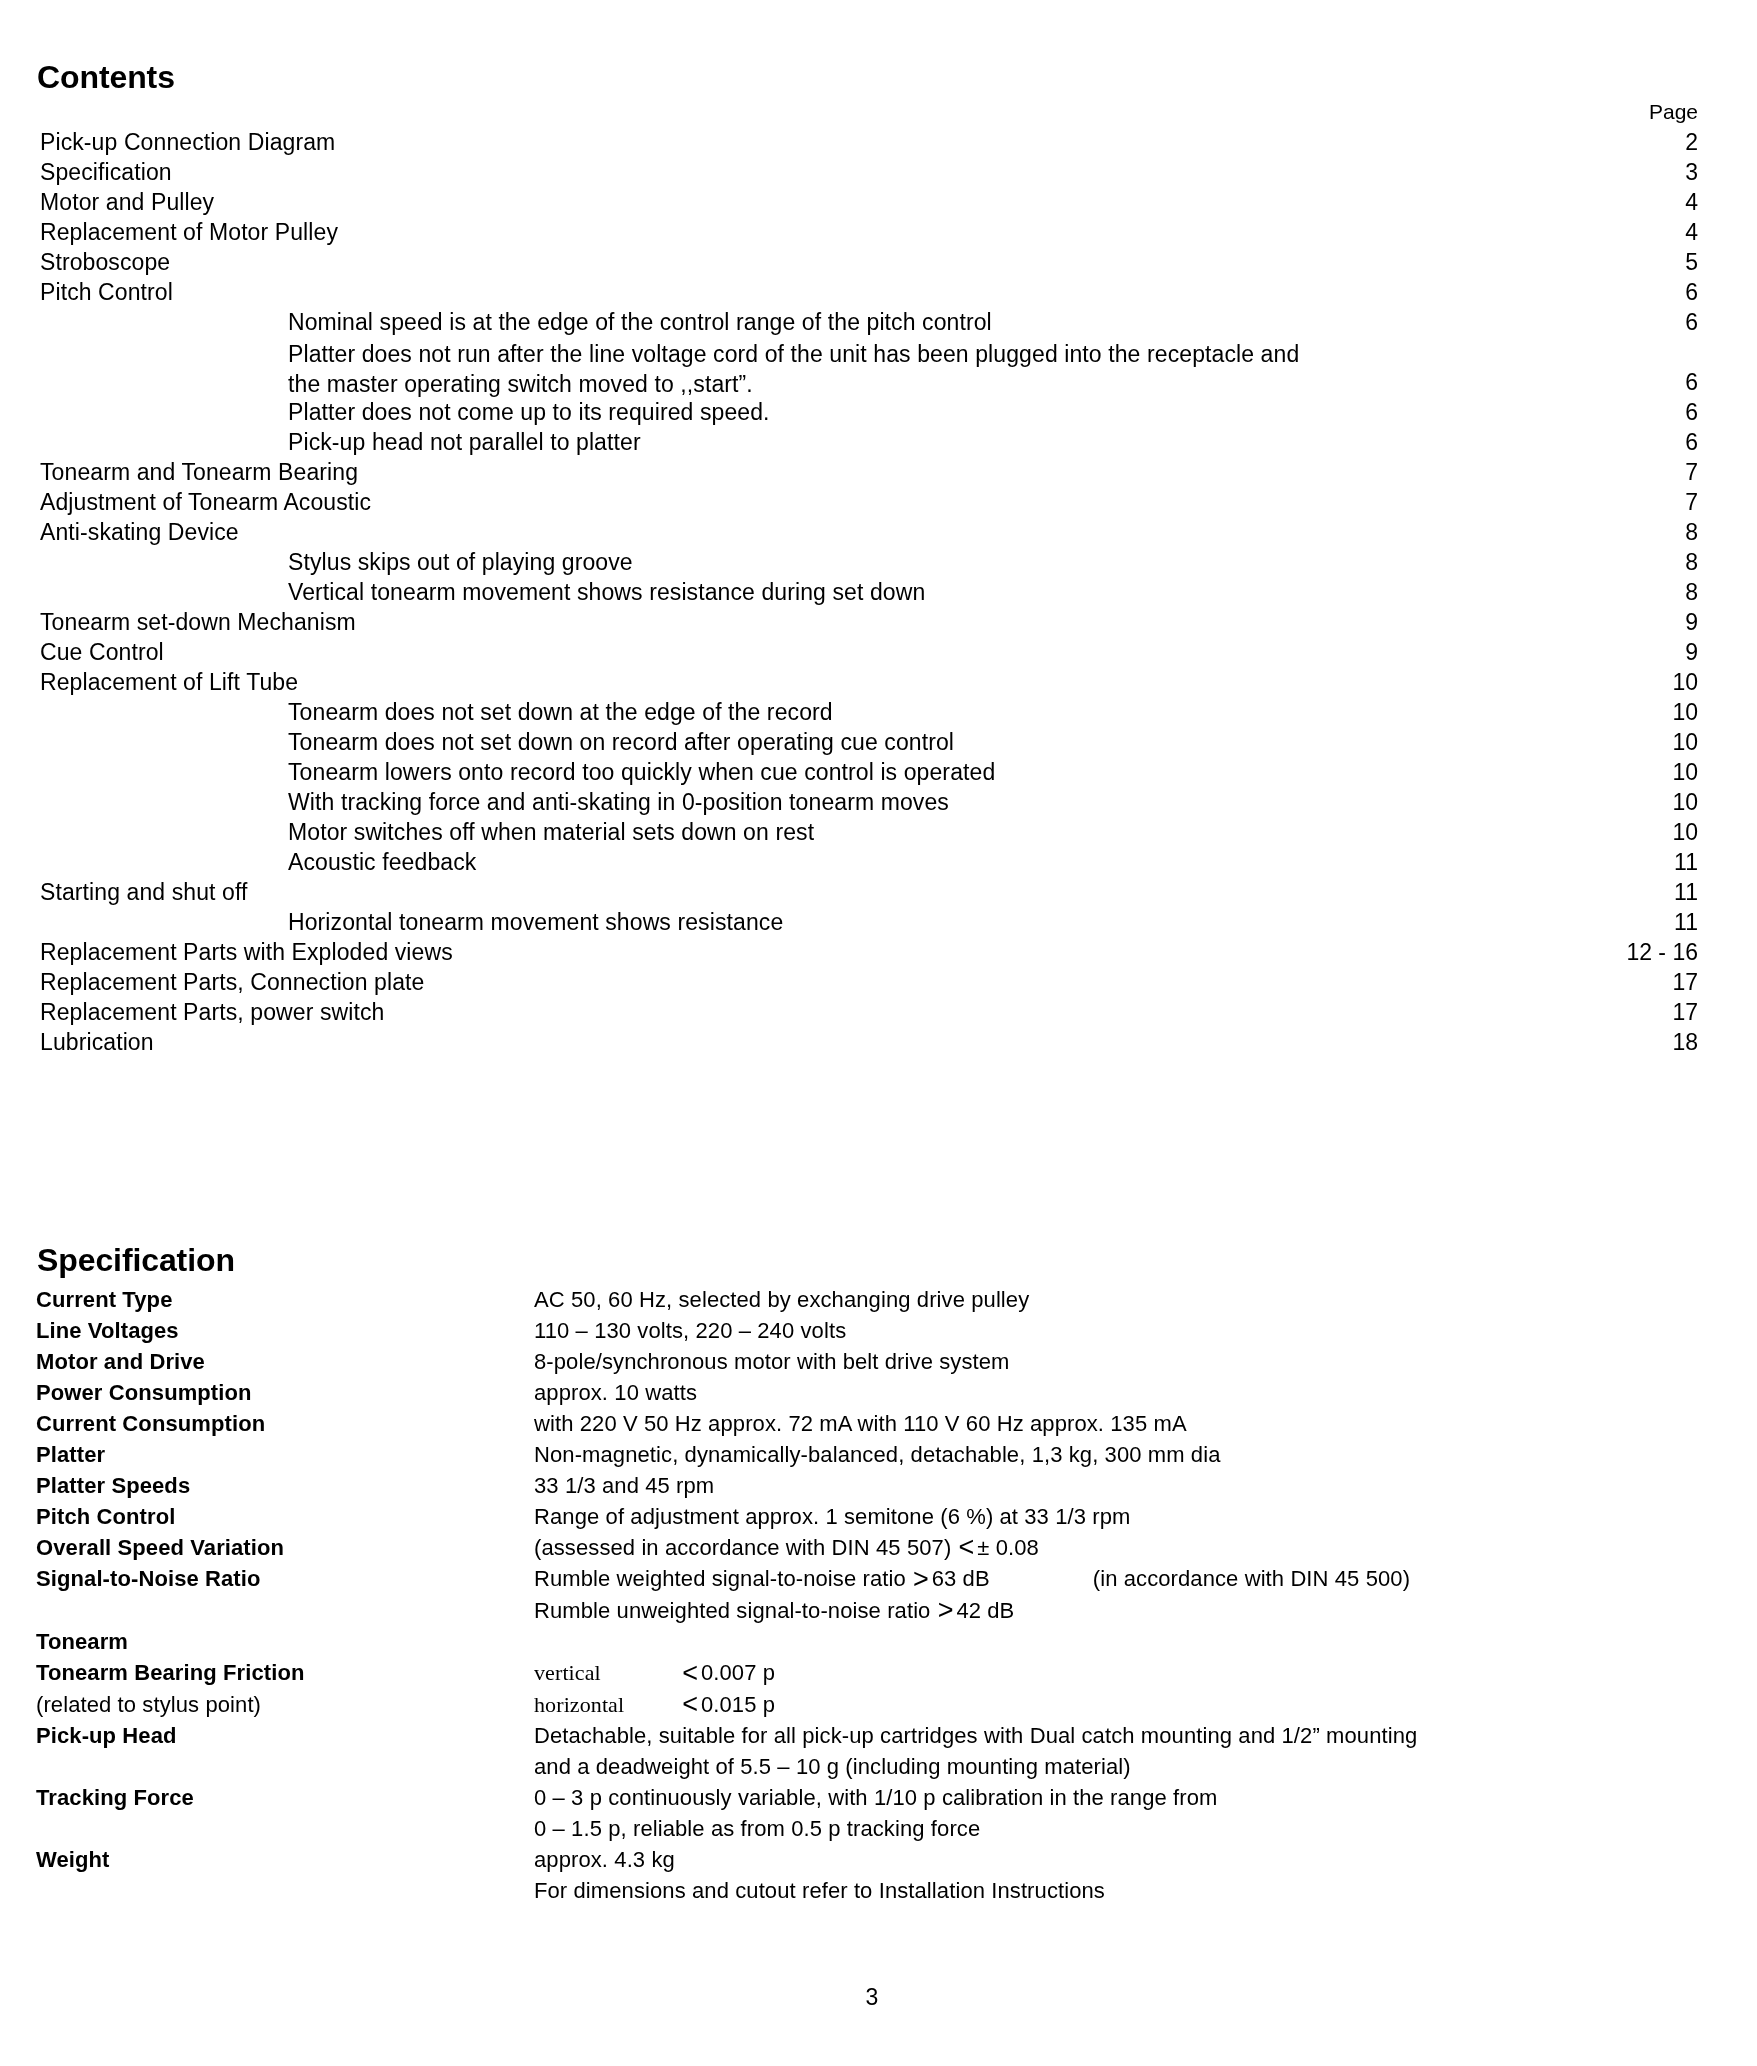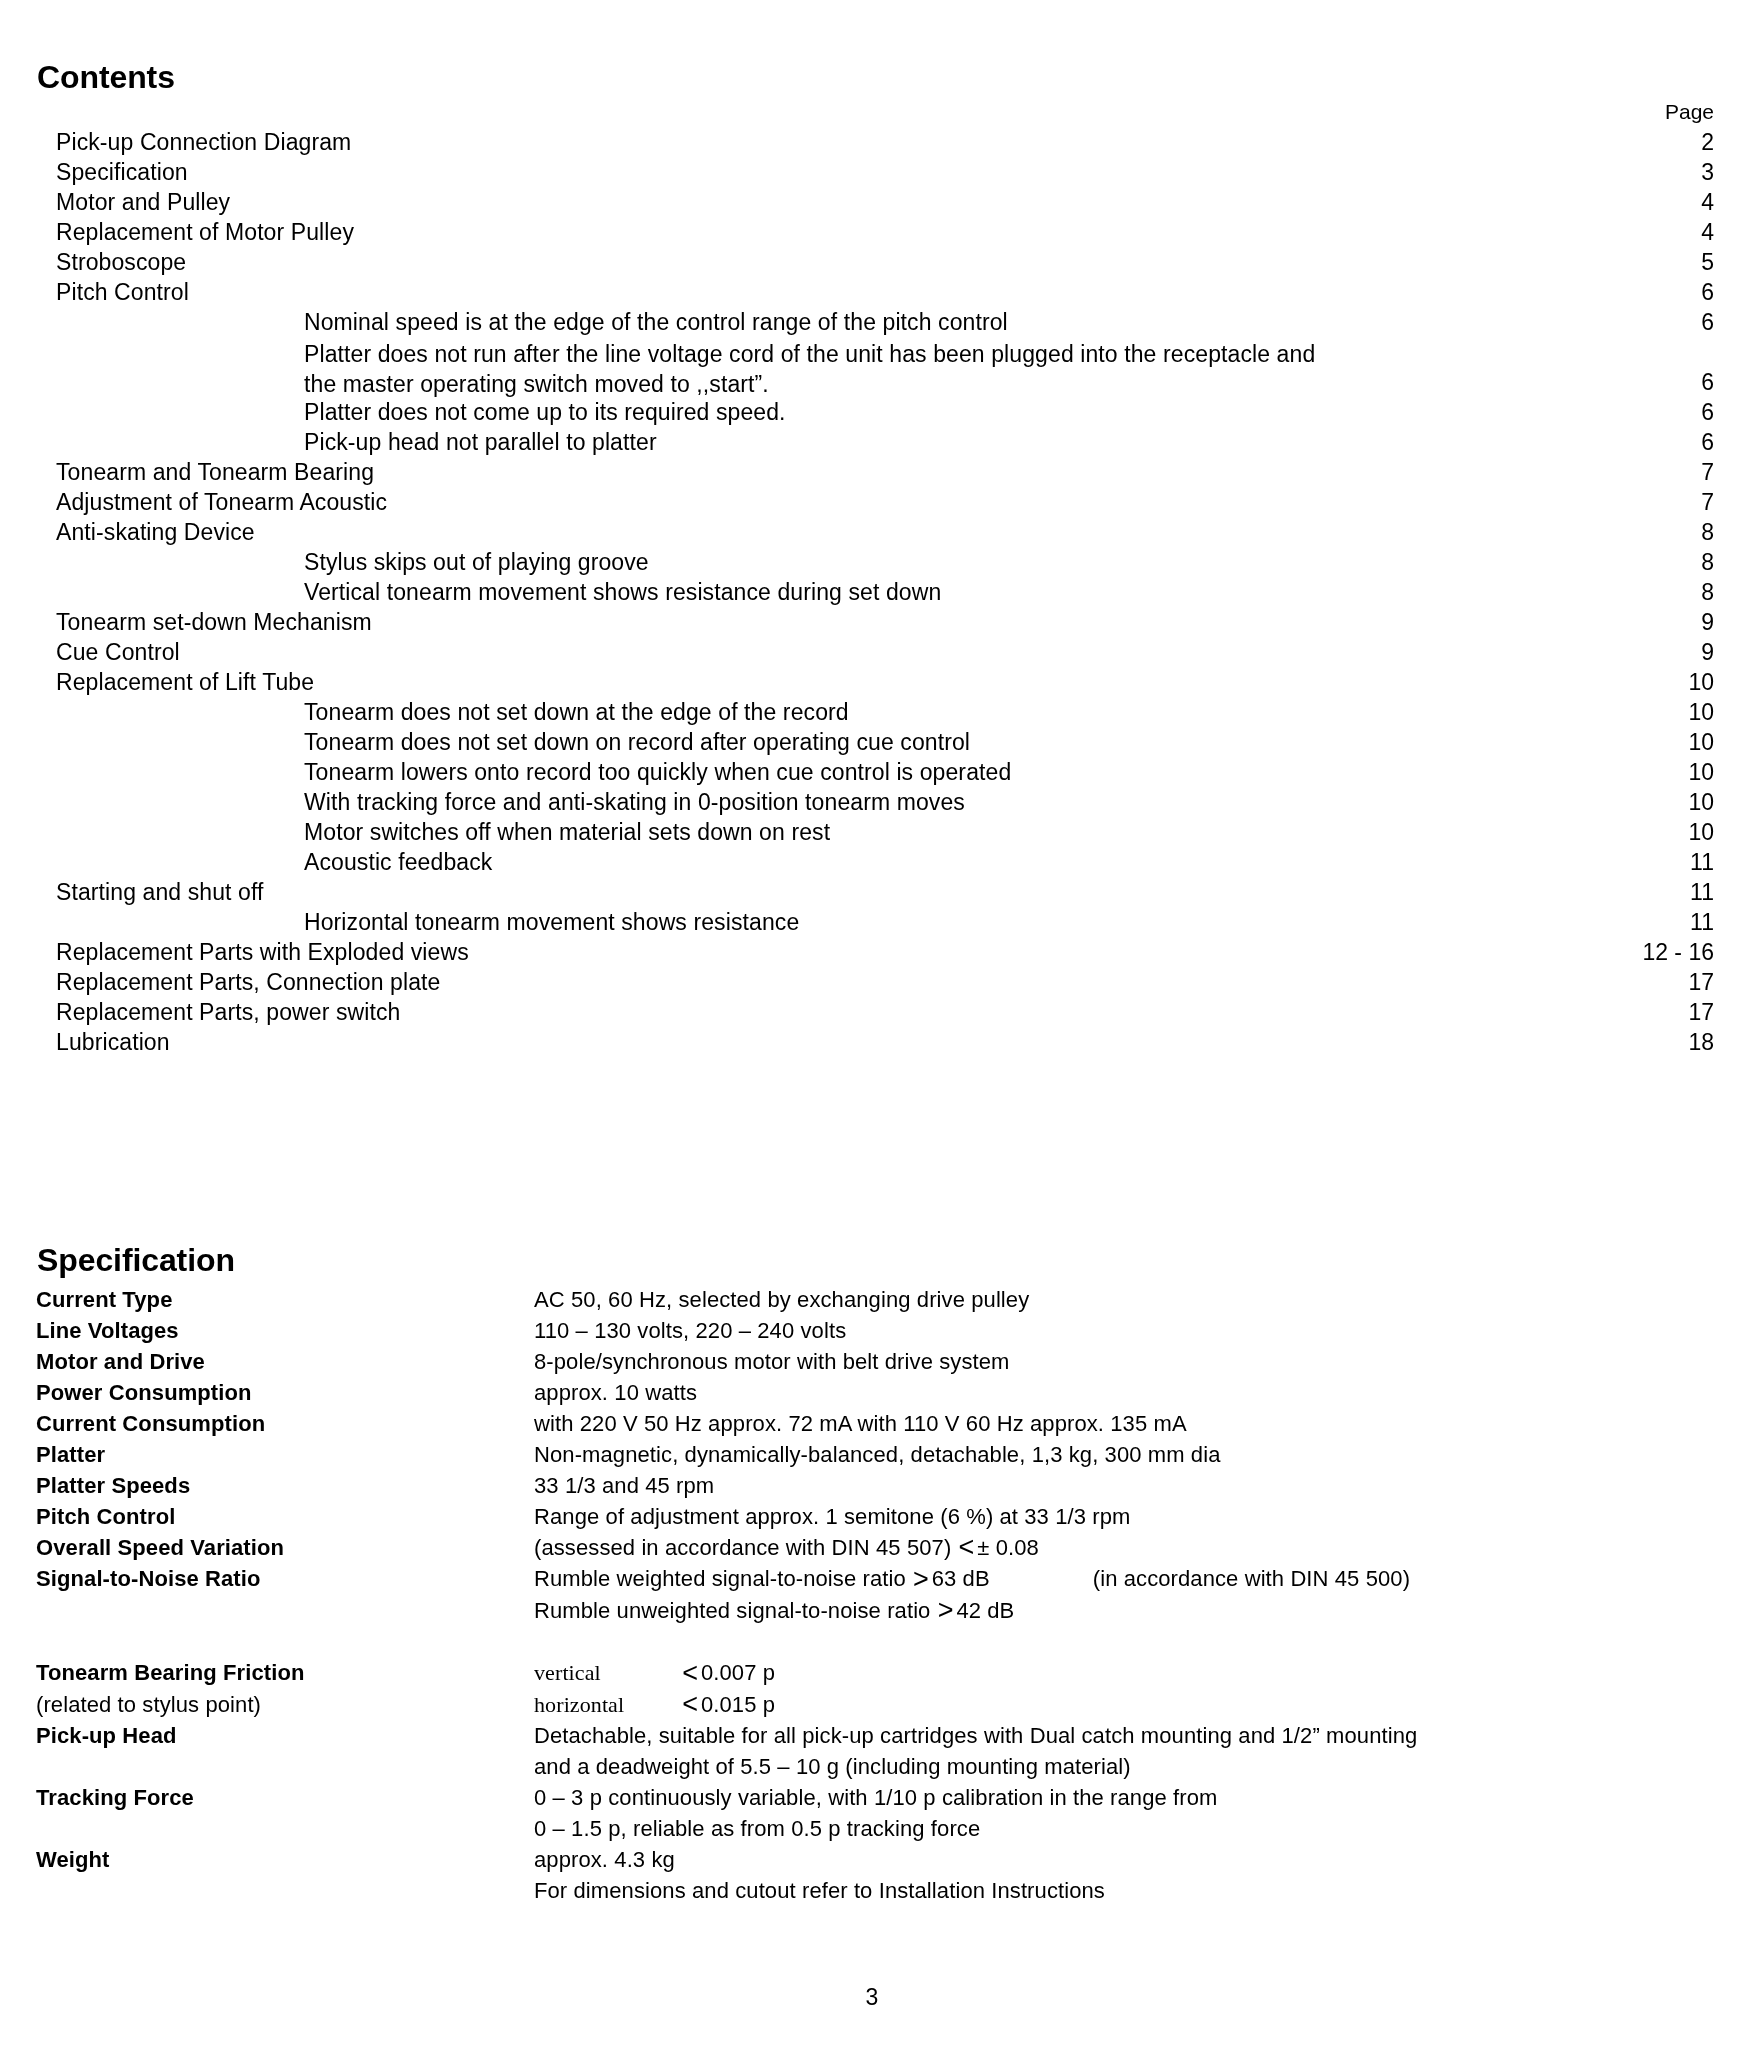"Page" #toc { left: 16px -> 0 }
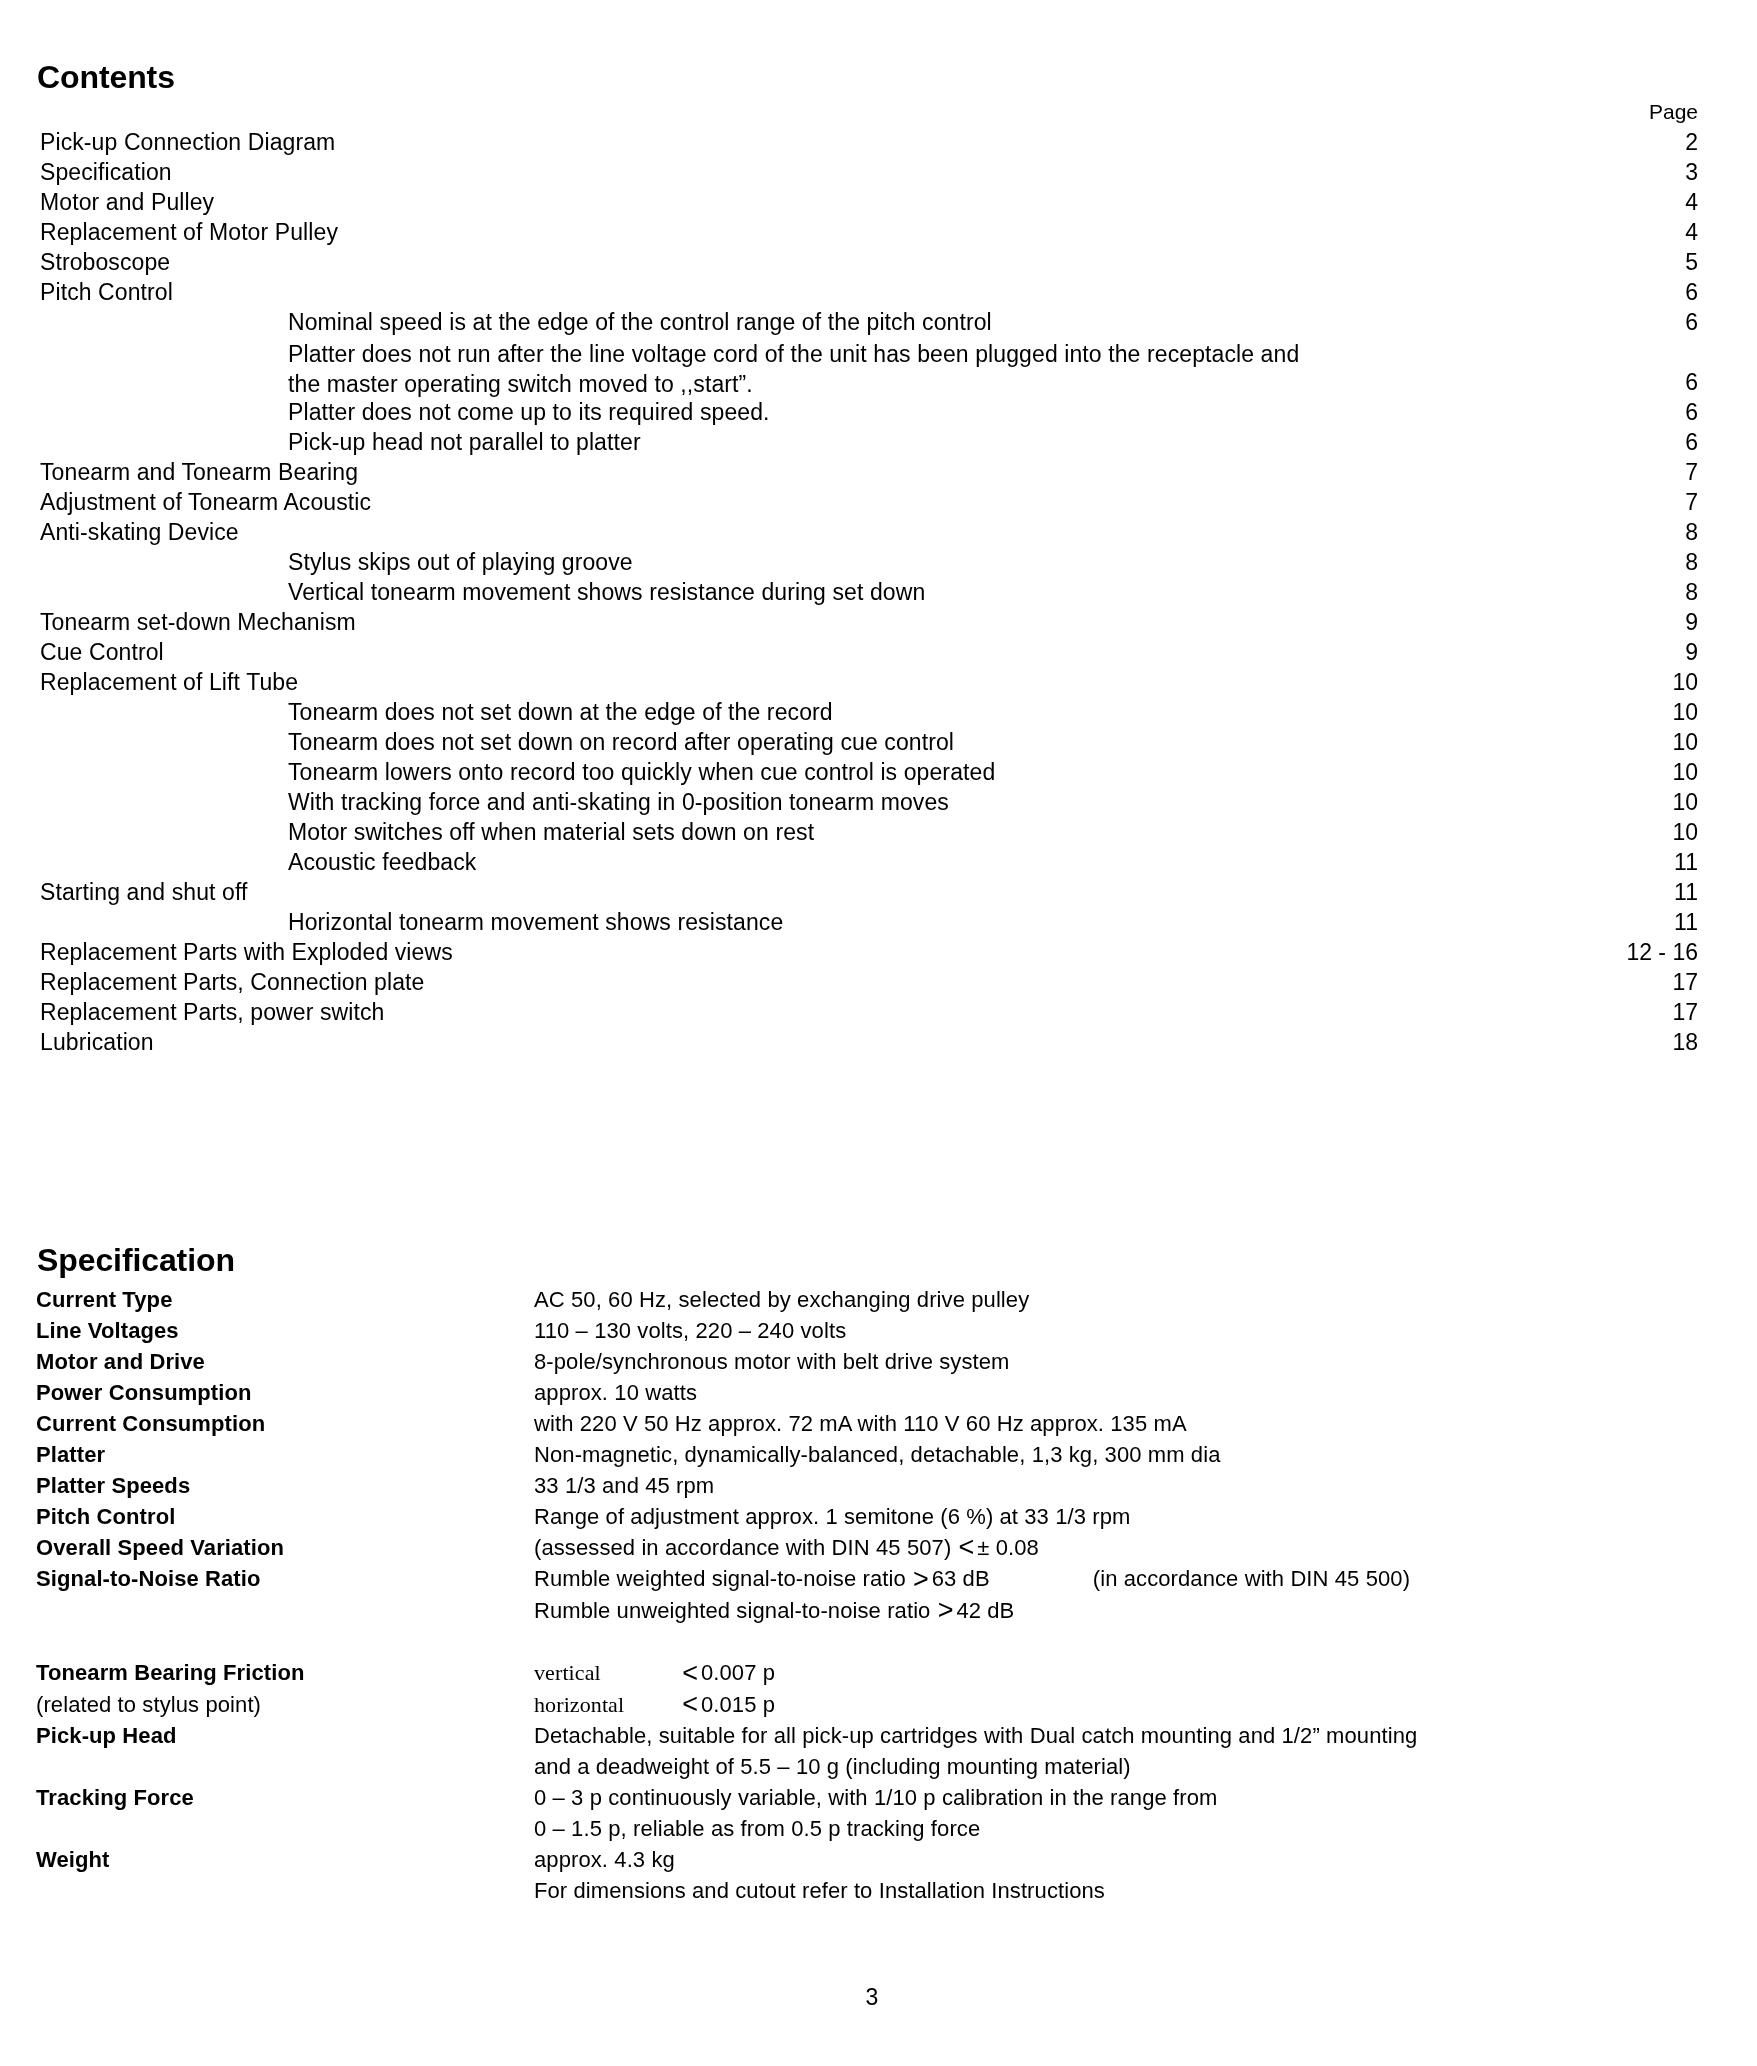"Tonearm" span.spec-label { html: none -> <span>Tonearm</span> }
